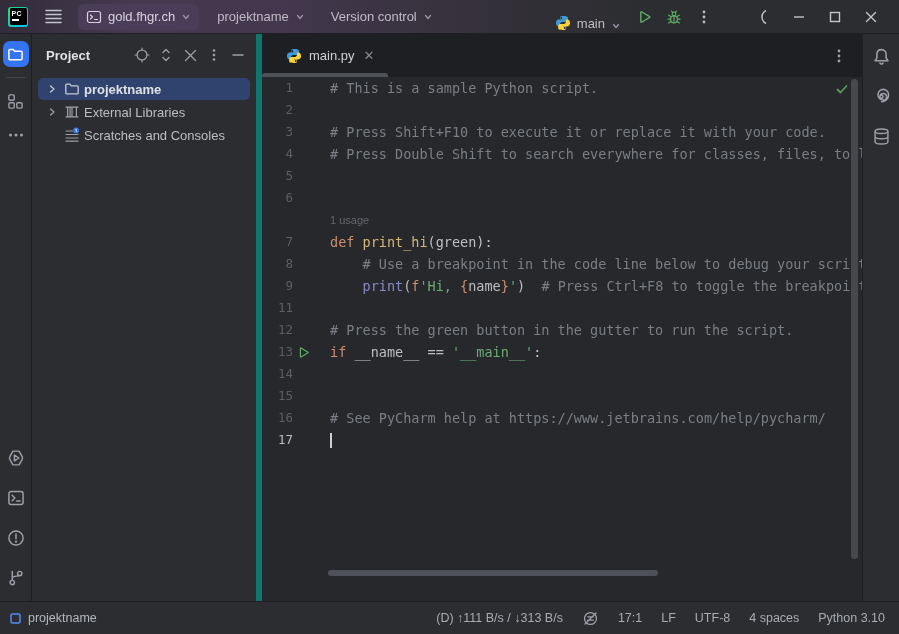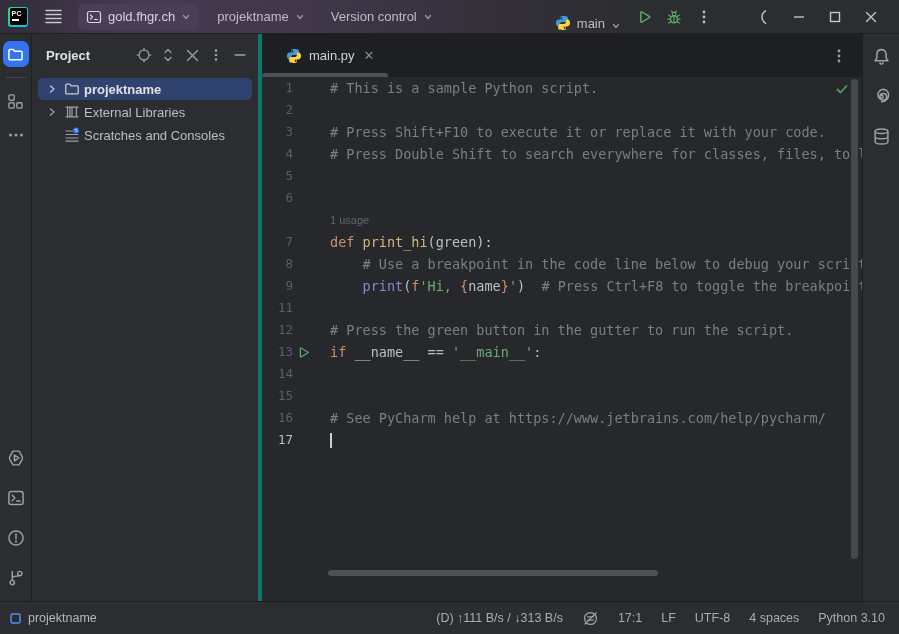"Project" .project-panel { border-right: 4px solid #0f766e -> 6px solid #0f766e }
